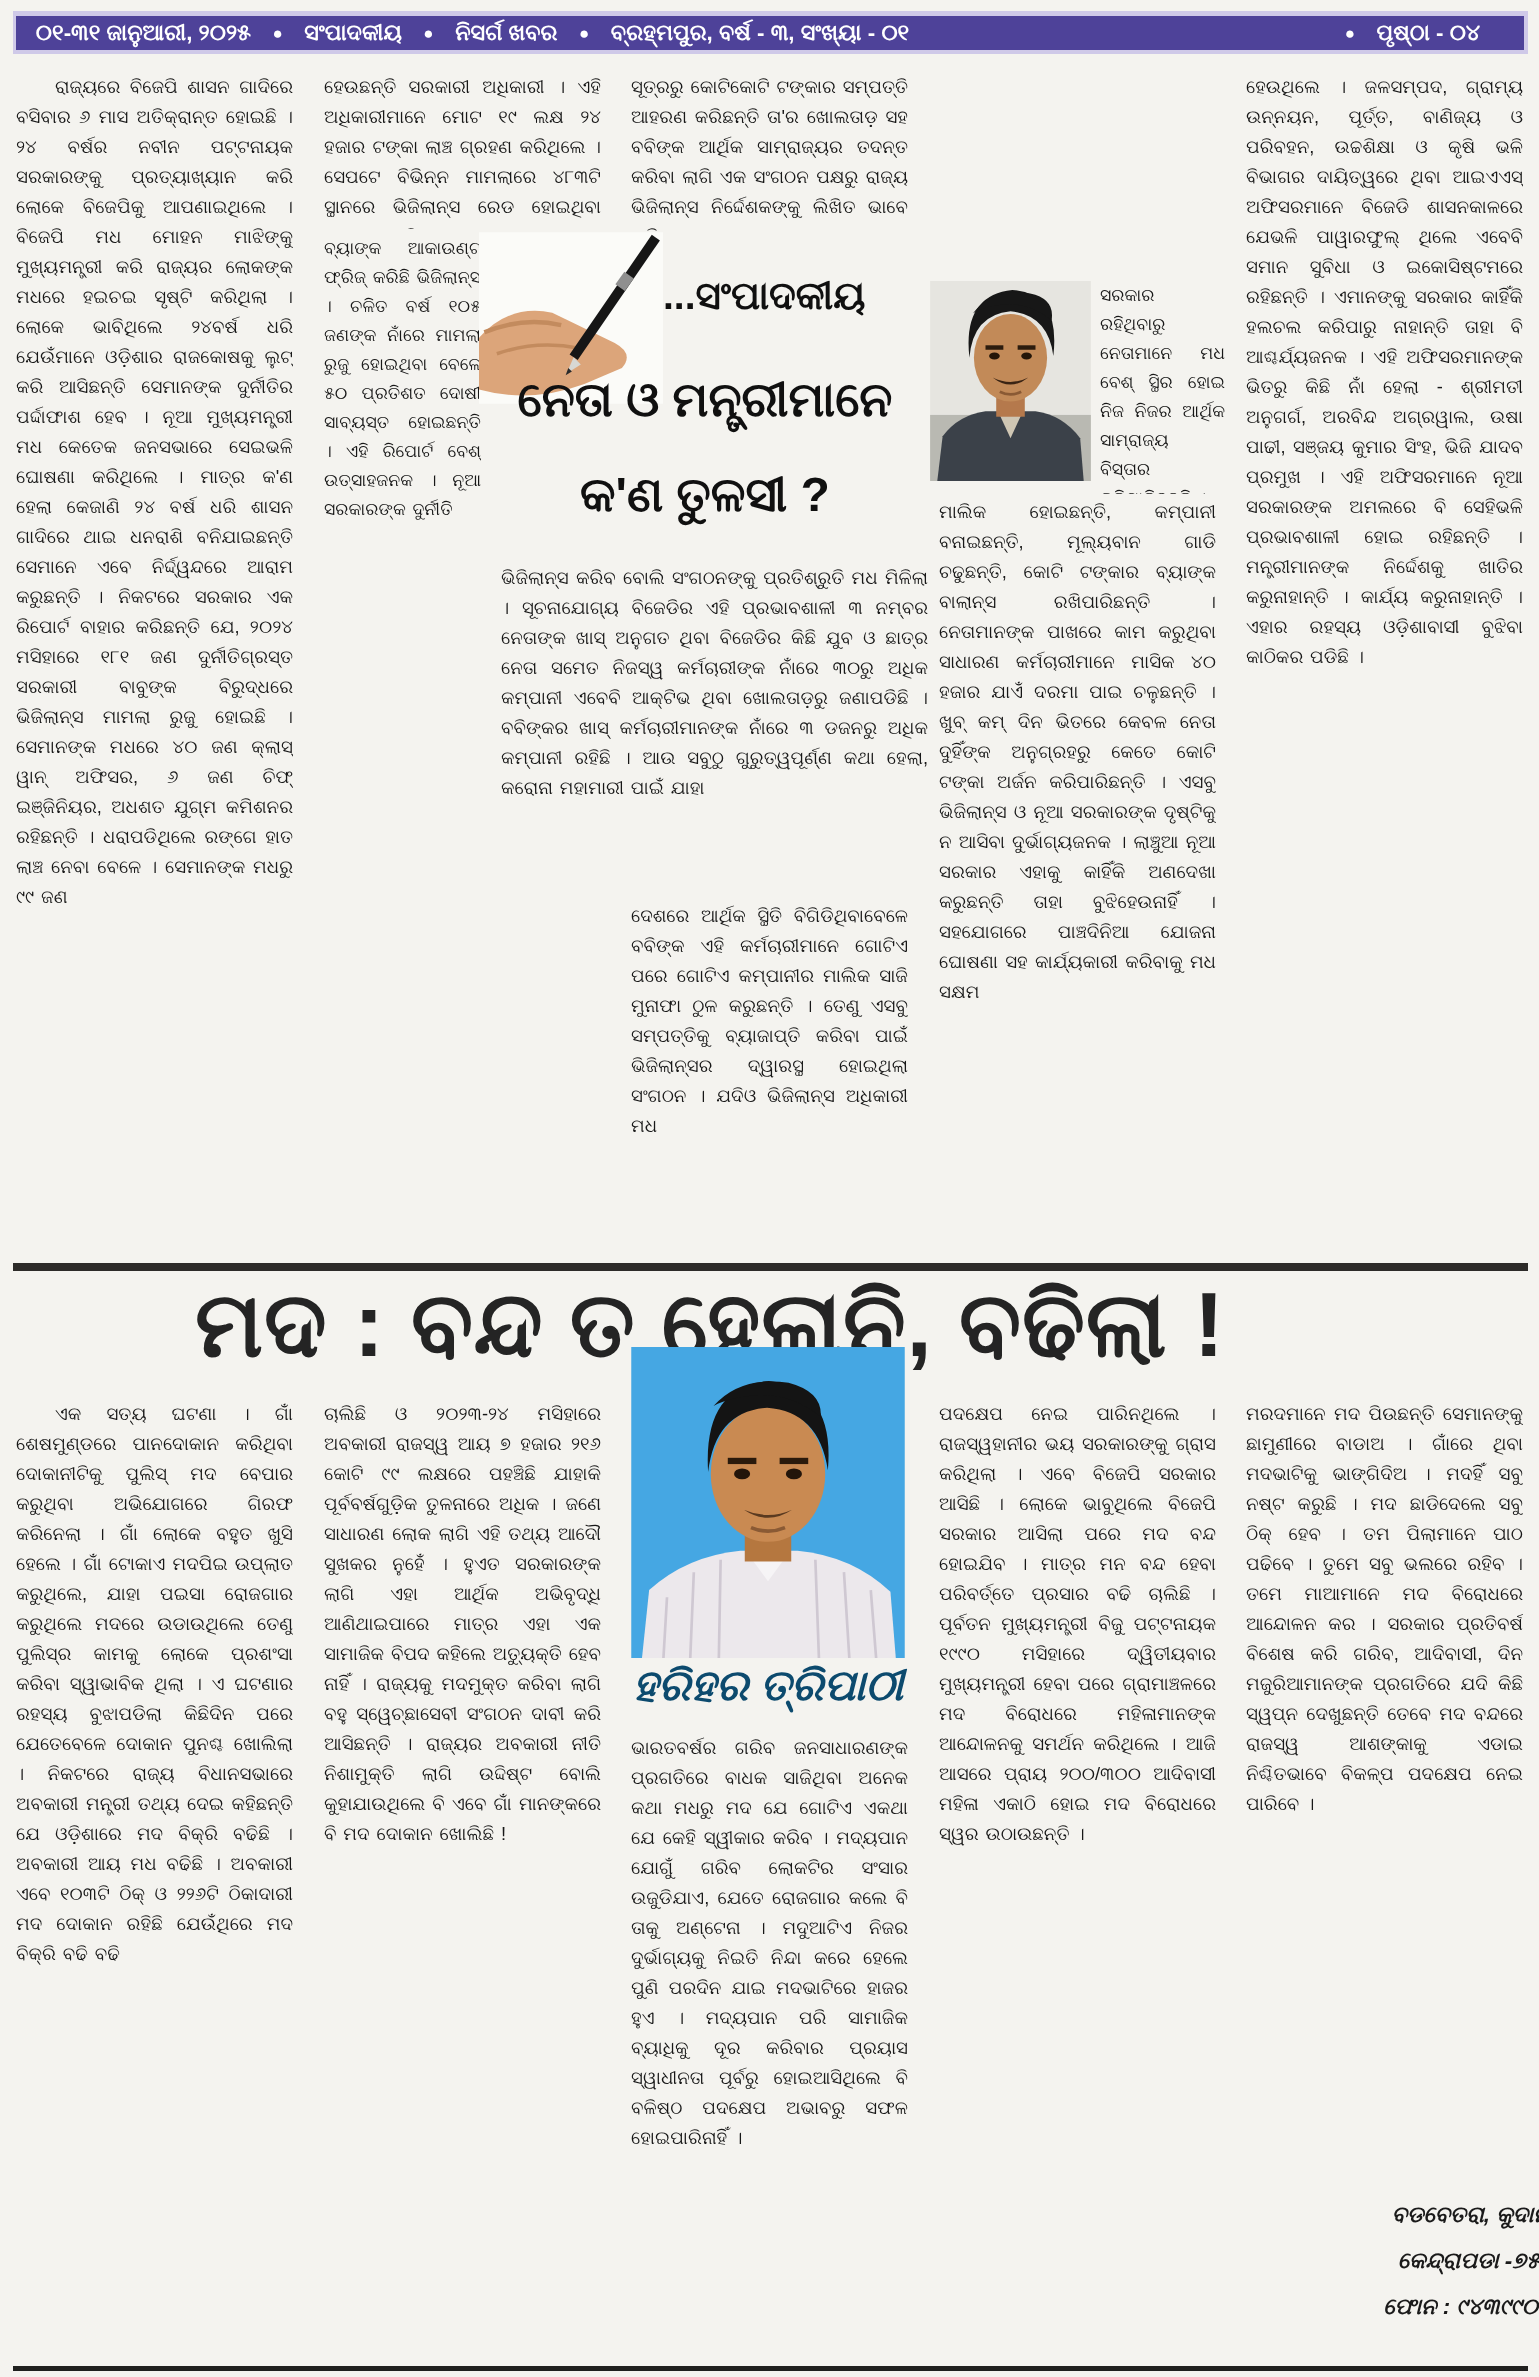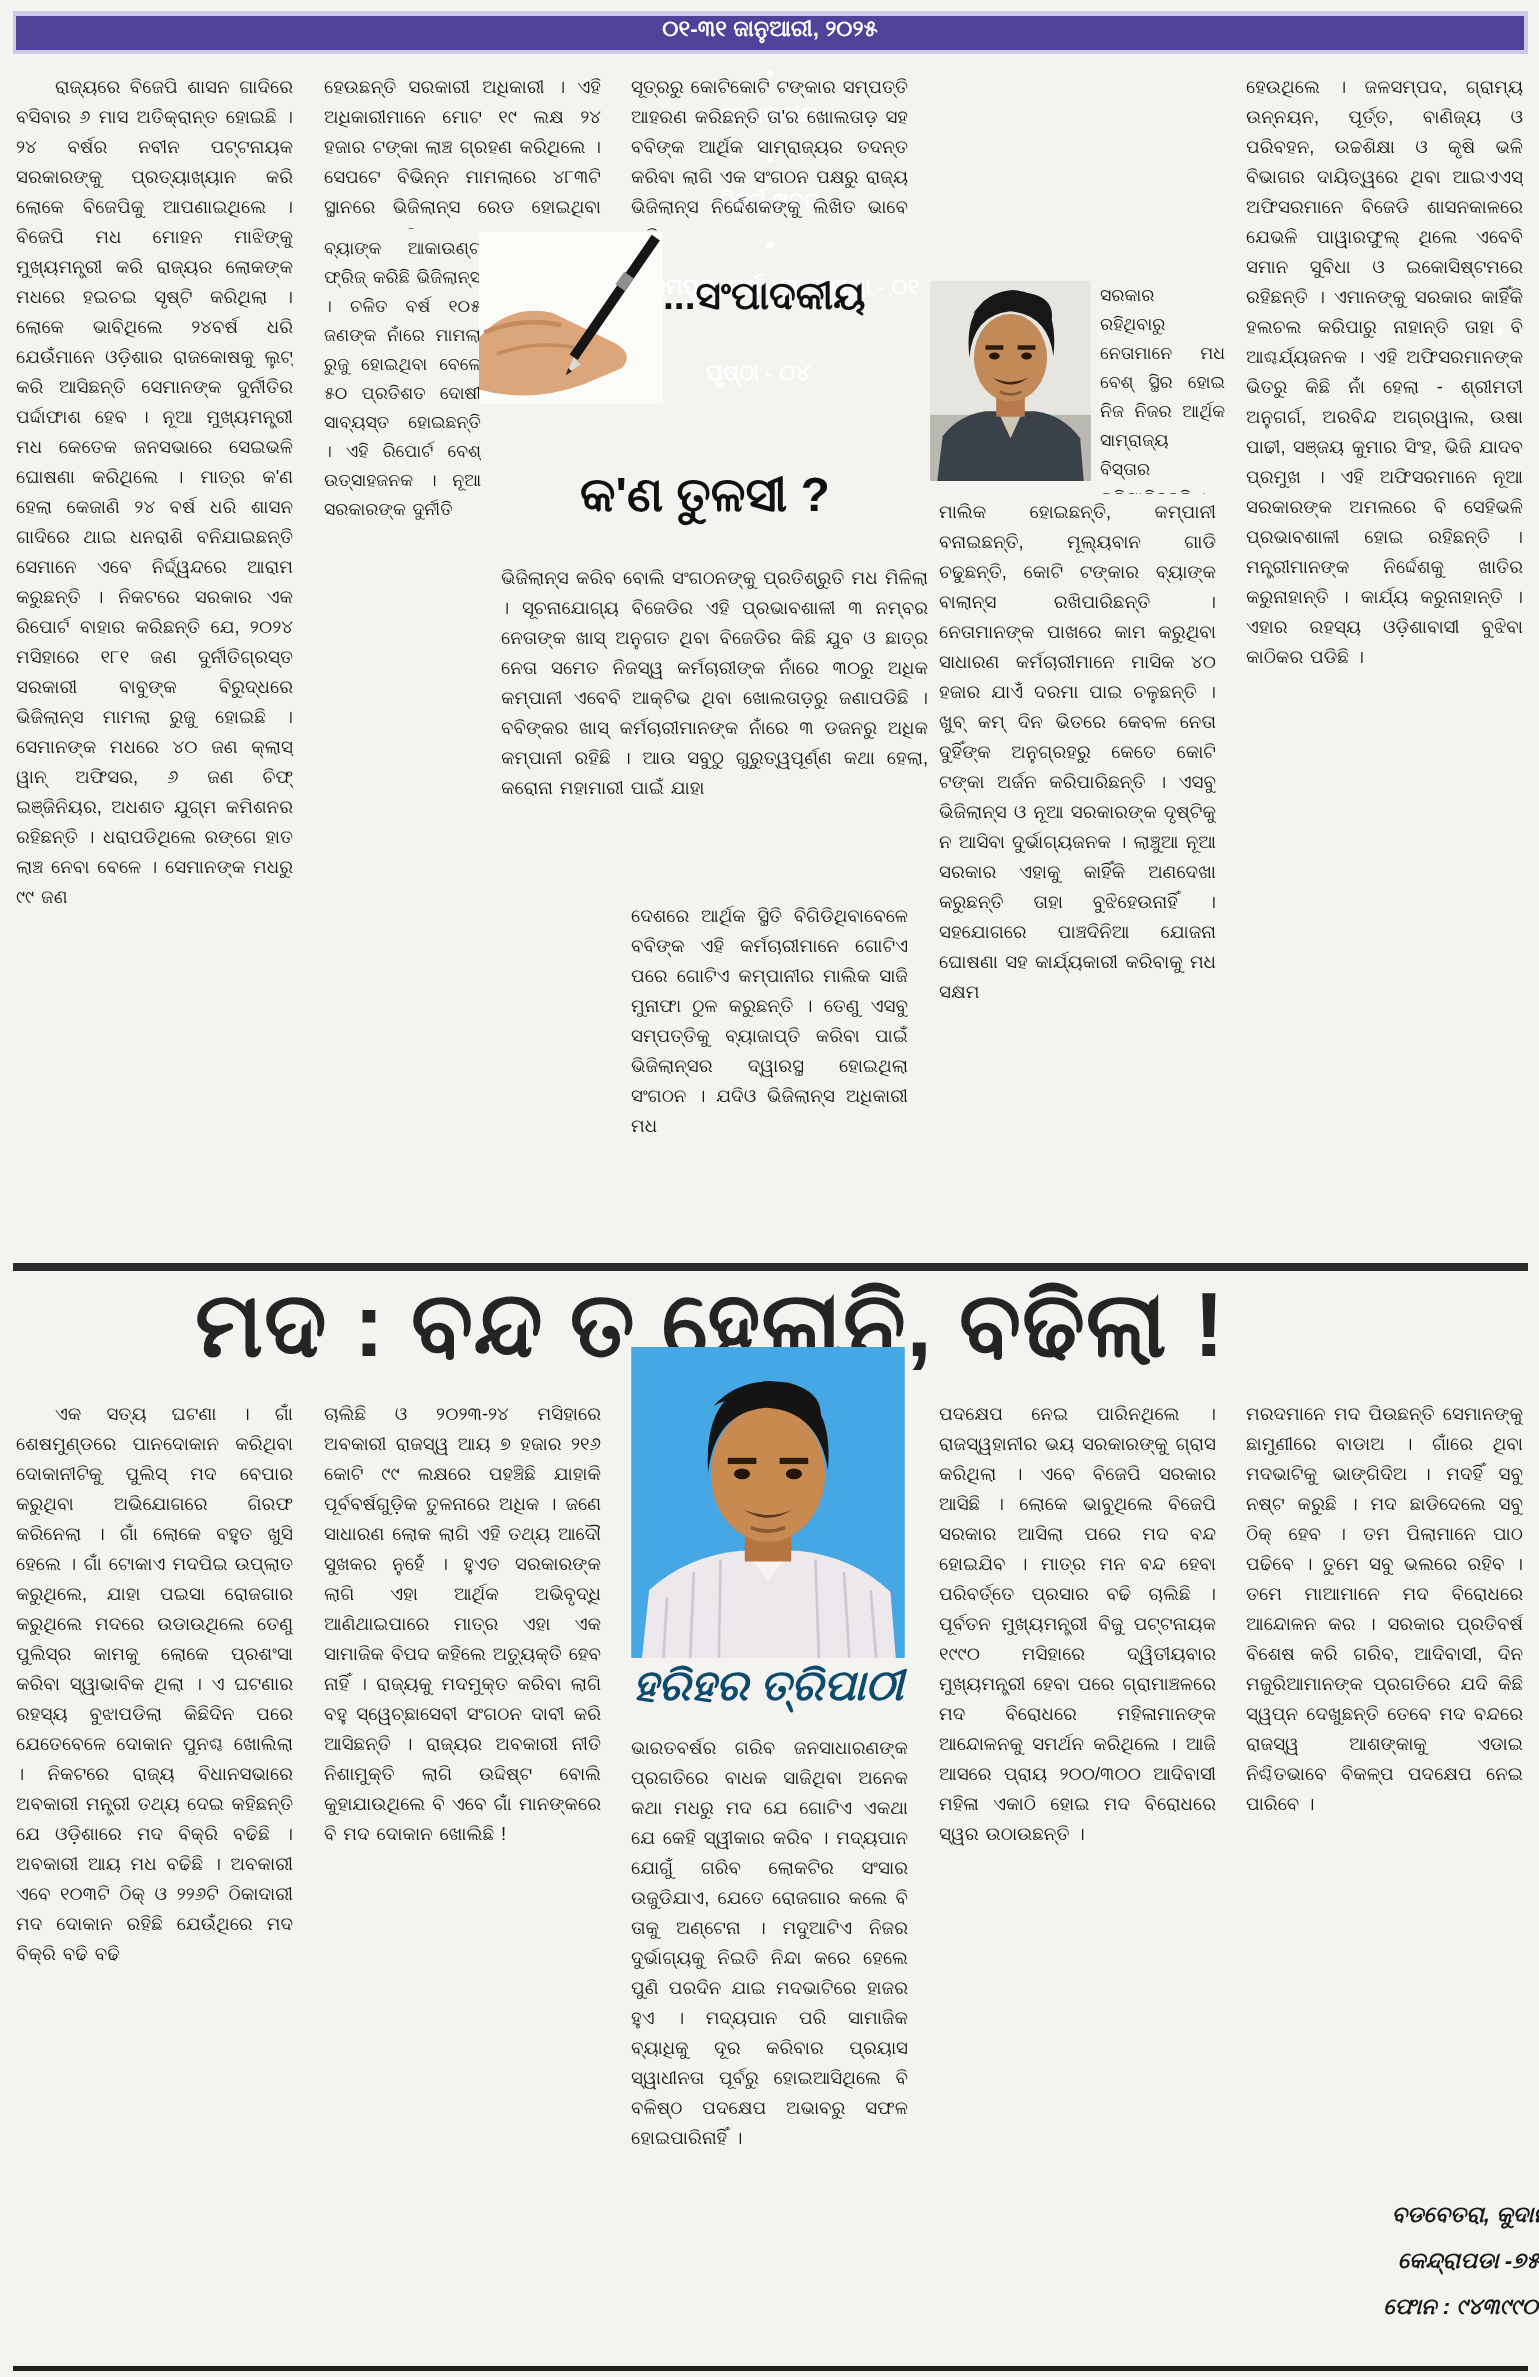"୦୧-୩୧ ଜାନୁଆରୀ, ୨୦୨୫" .masthead { flex-direction: column -> none }
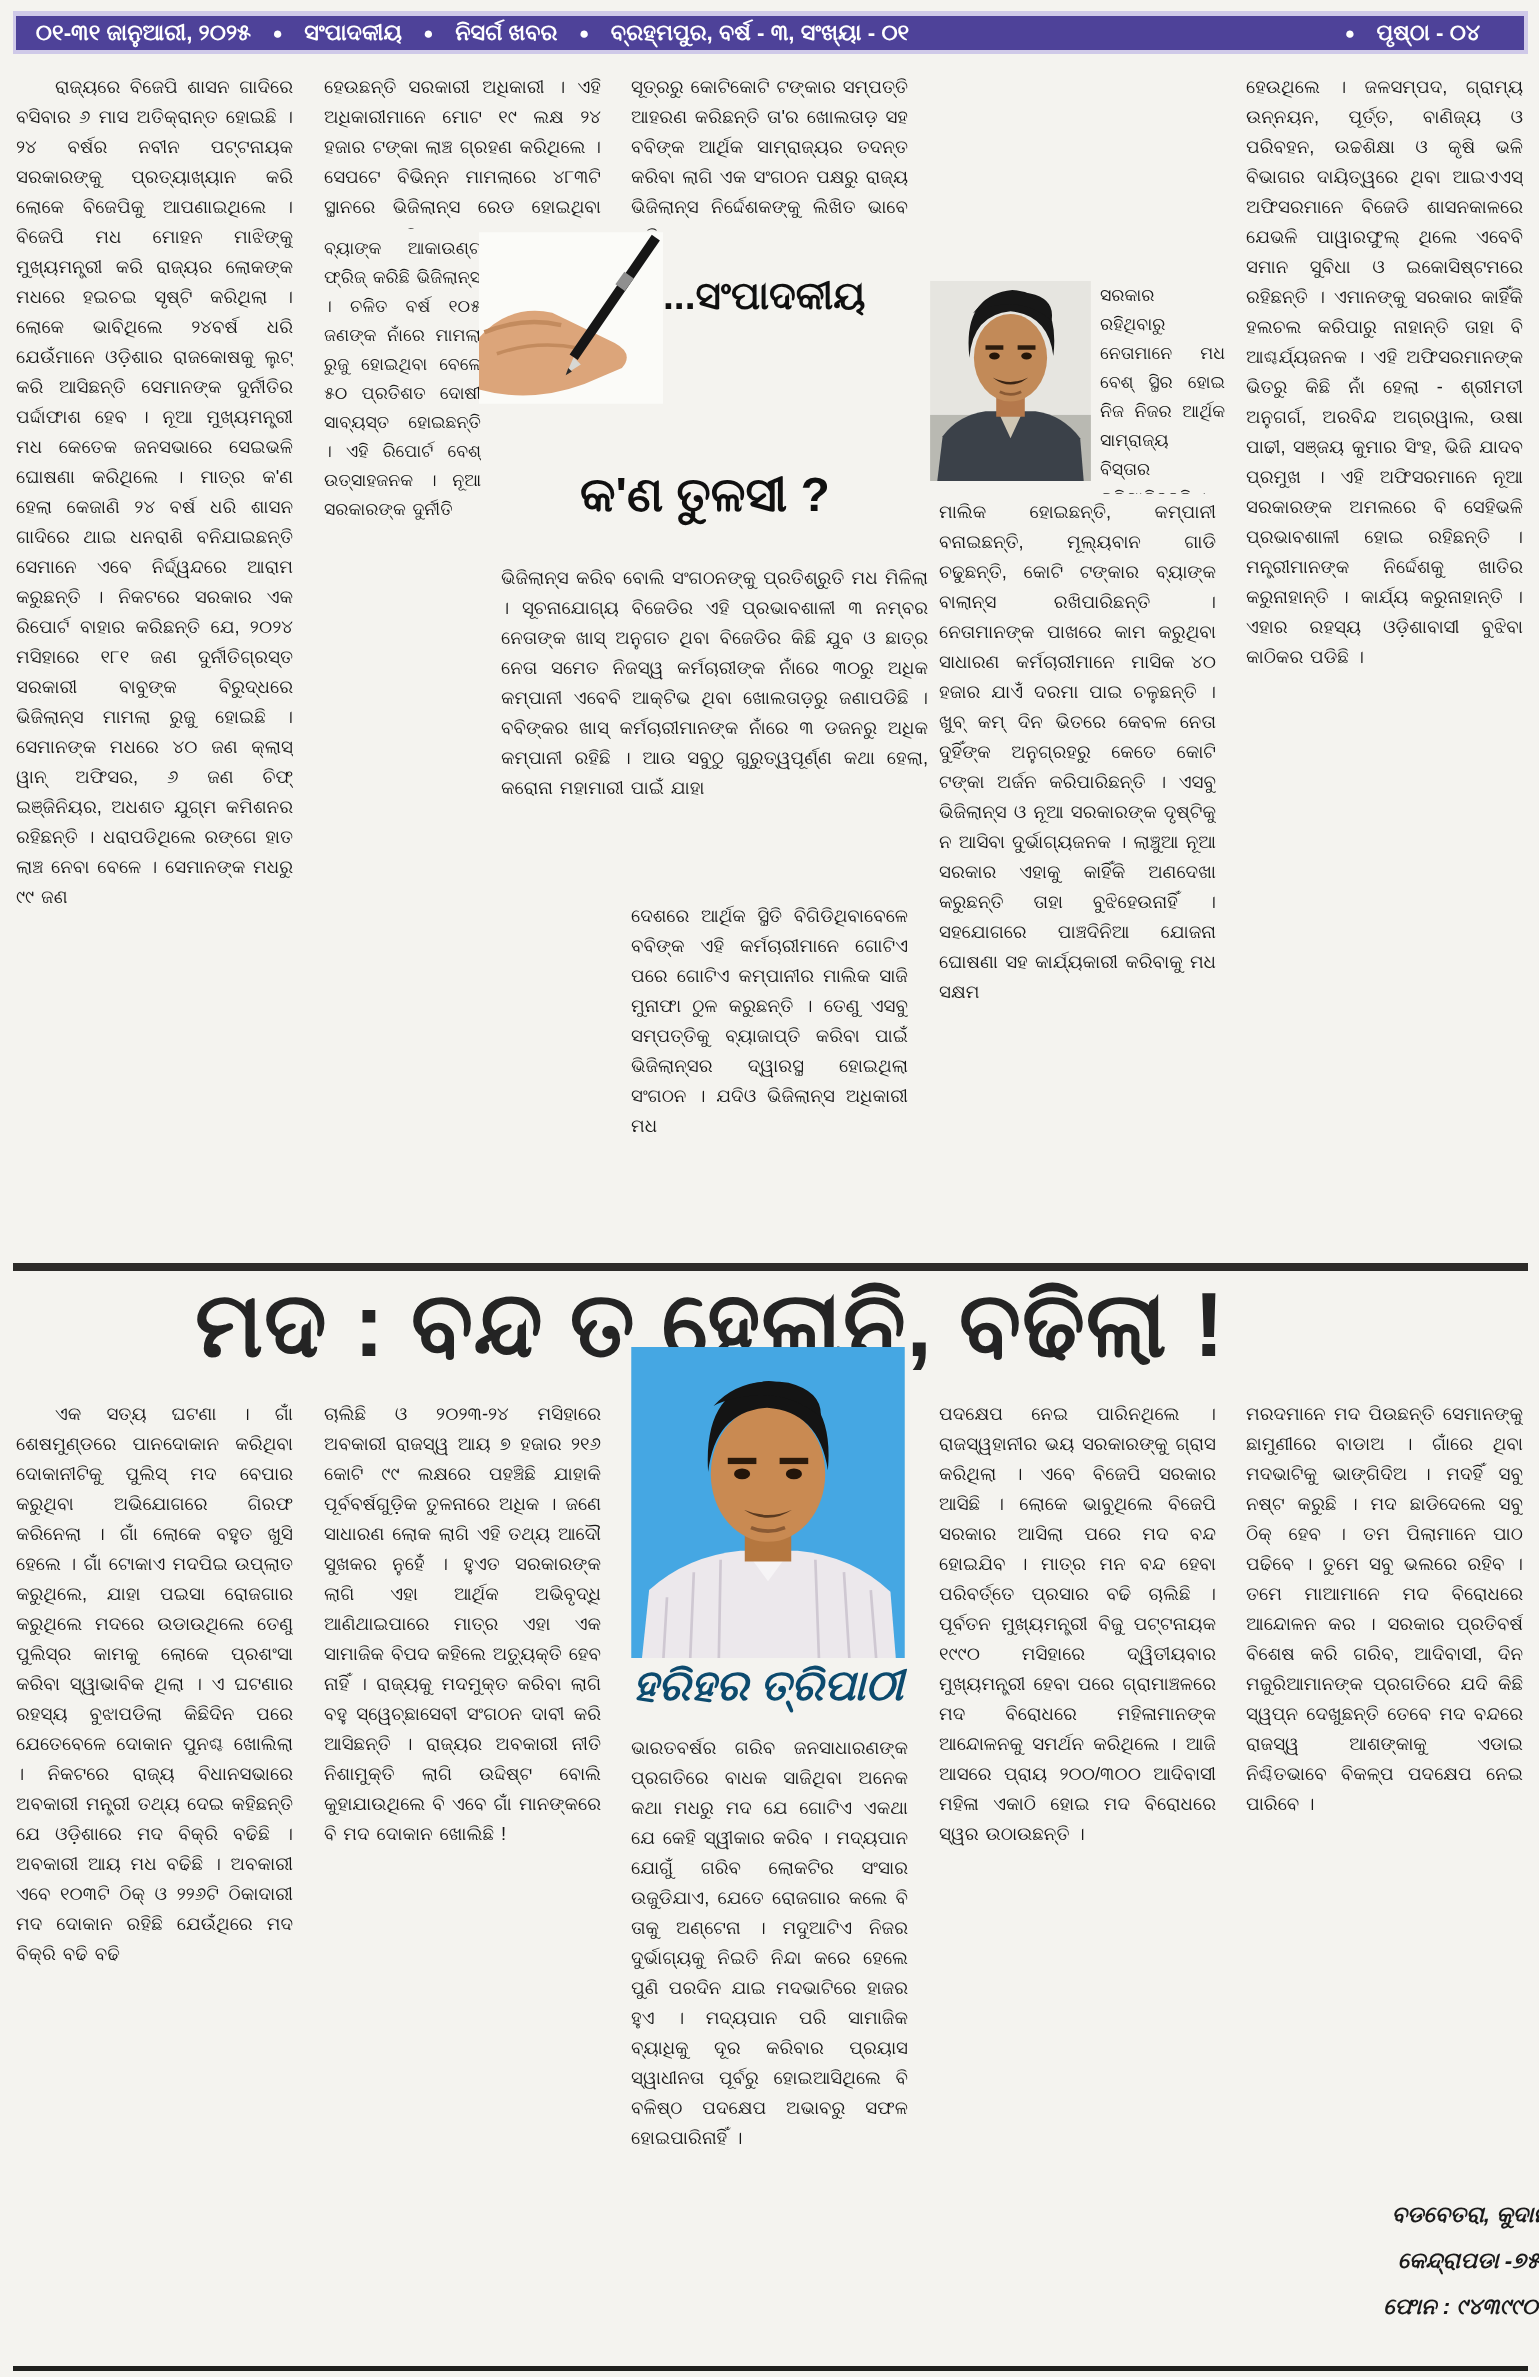"ନେତା ଓ ମନ୍ତ୍ରୀମାନେ" div.ed-hl { html: none -> <div>ନେତା ଓ ମନ୍ତ୍ରୀମାନେ</div> }
